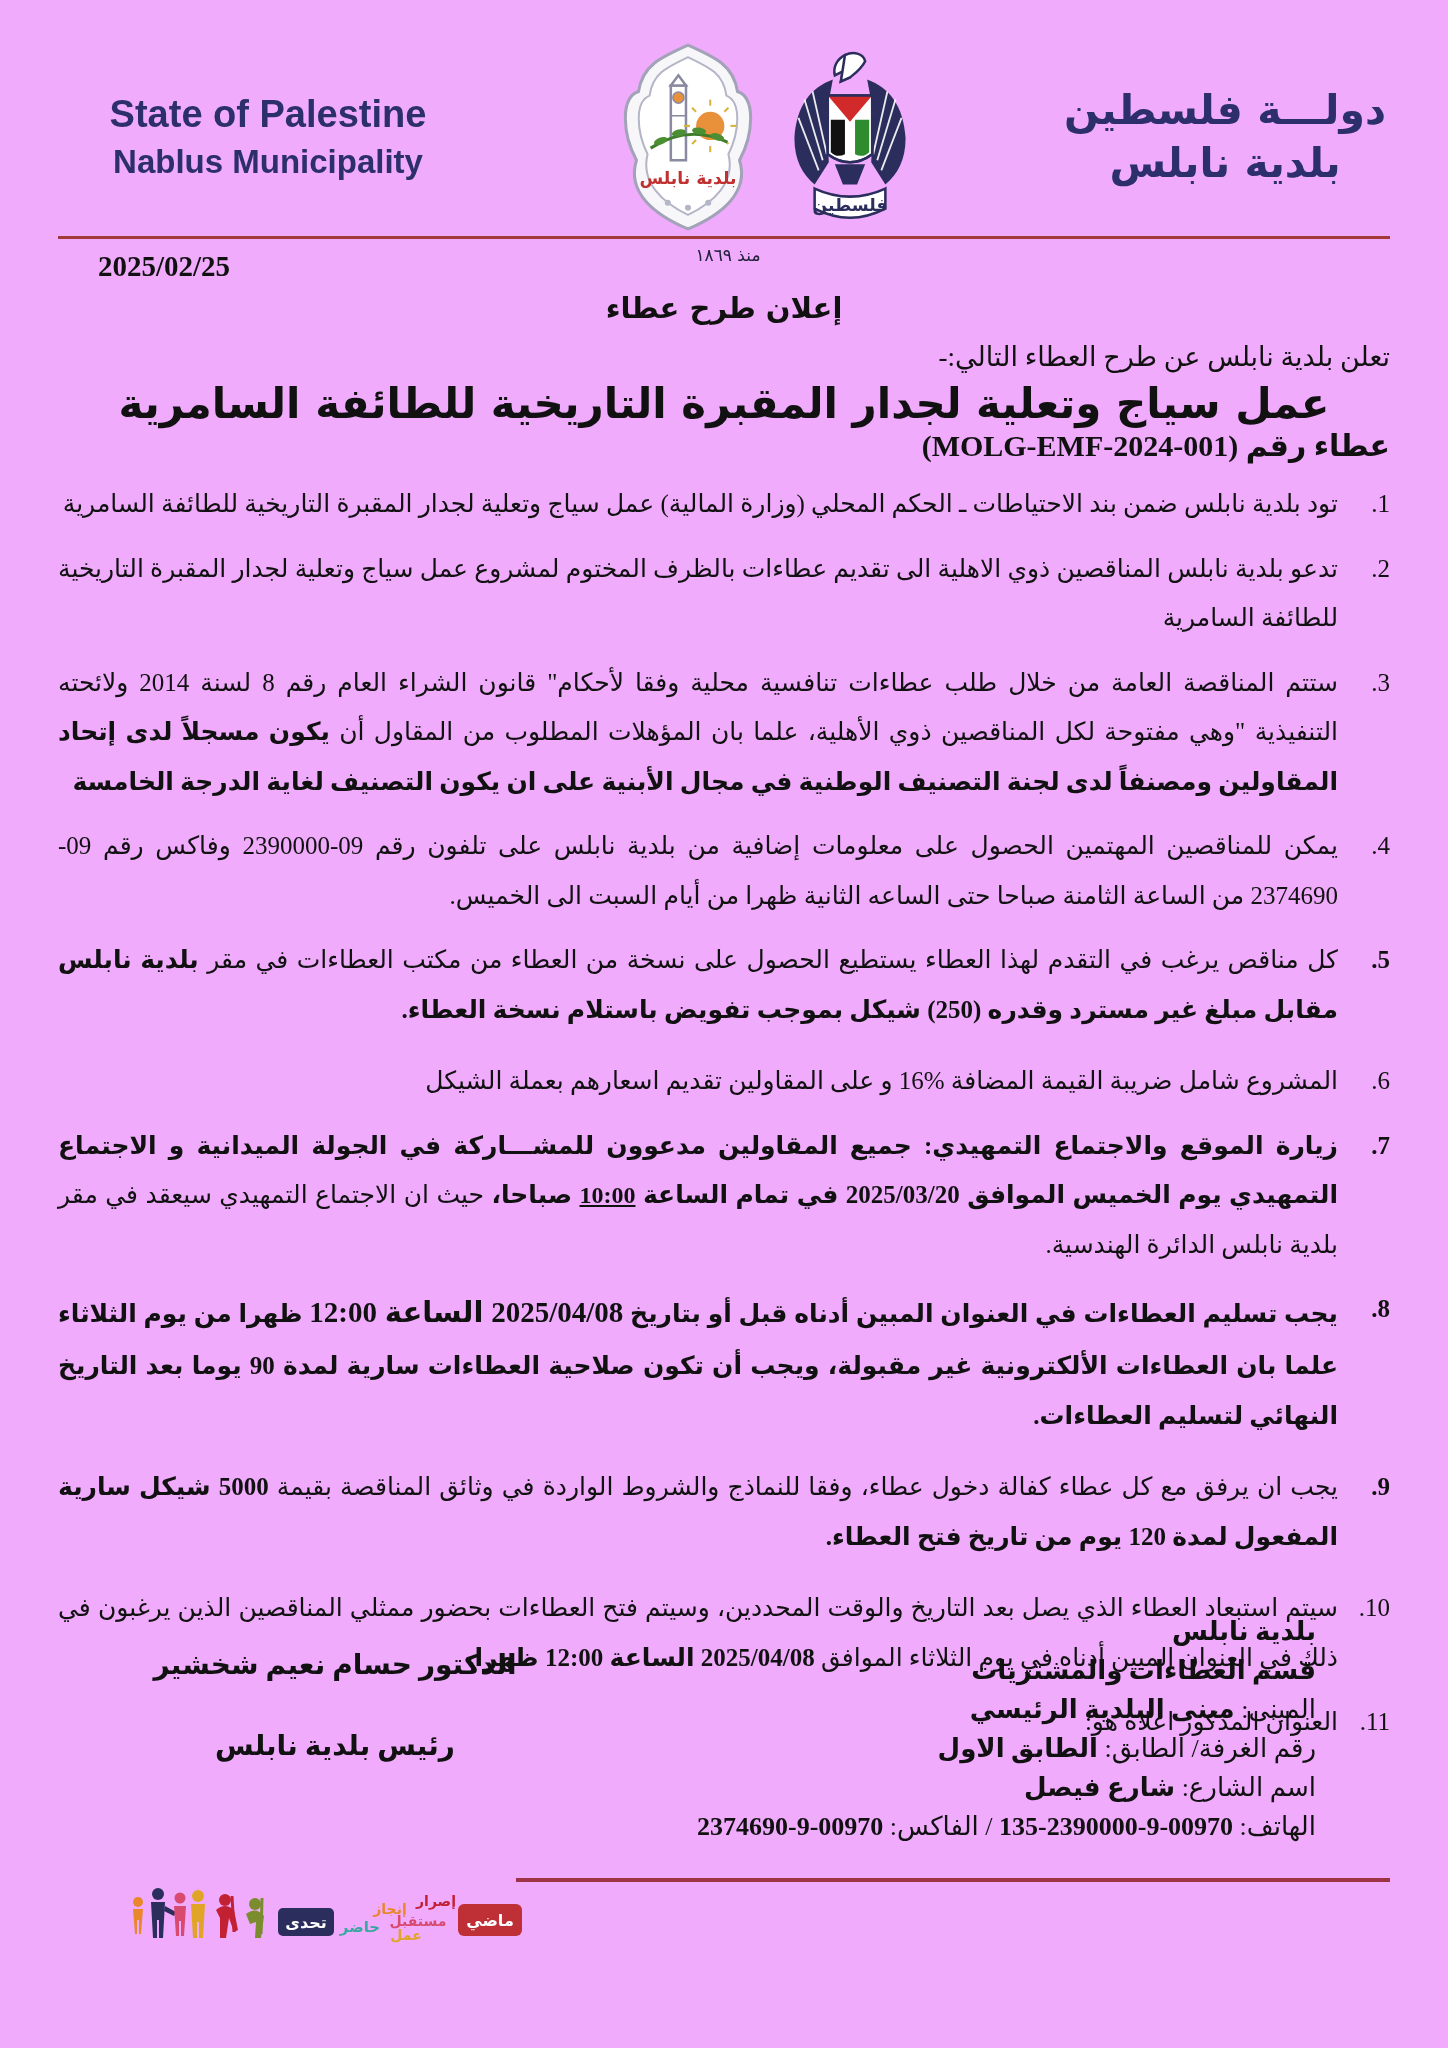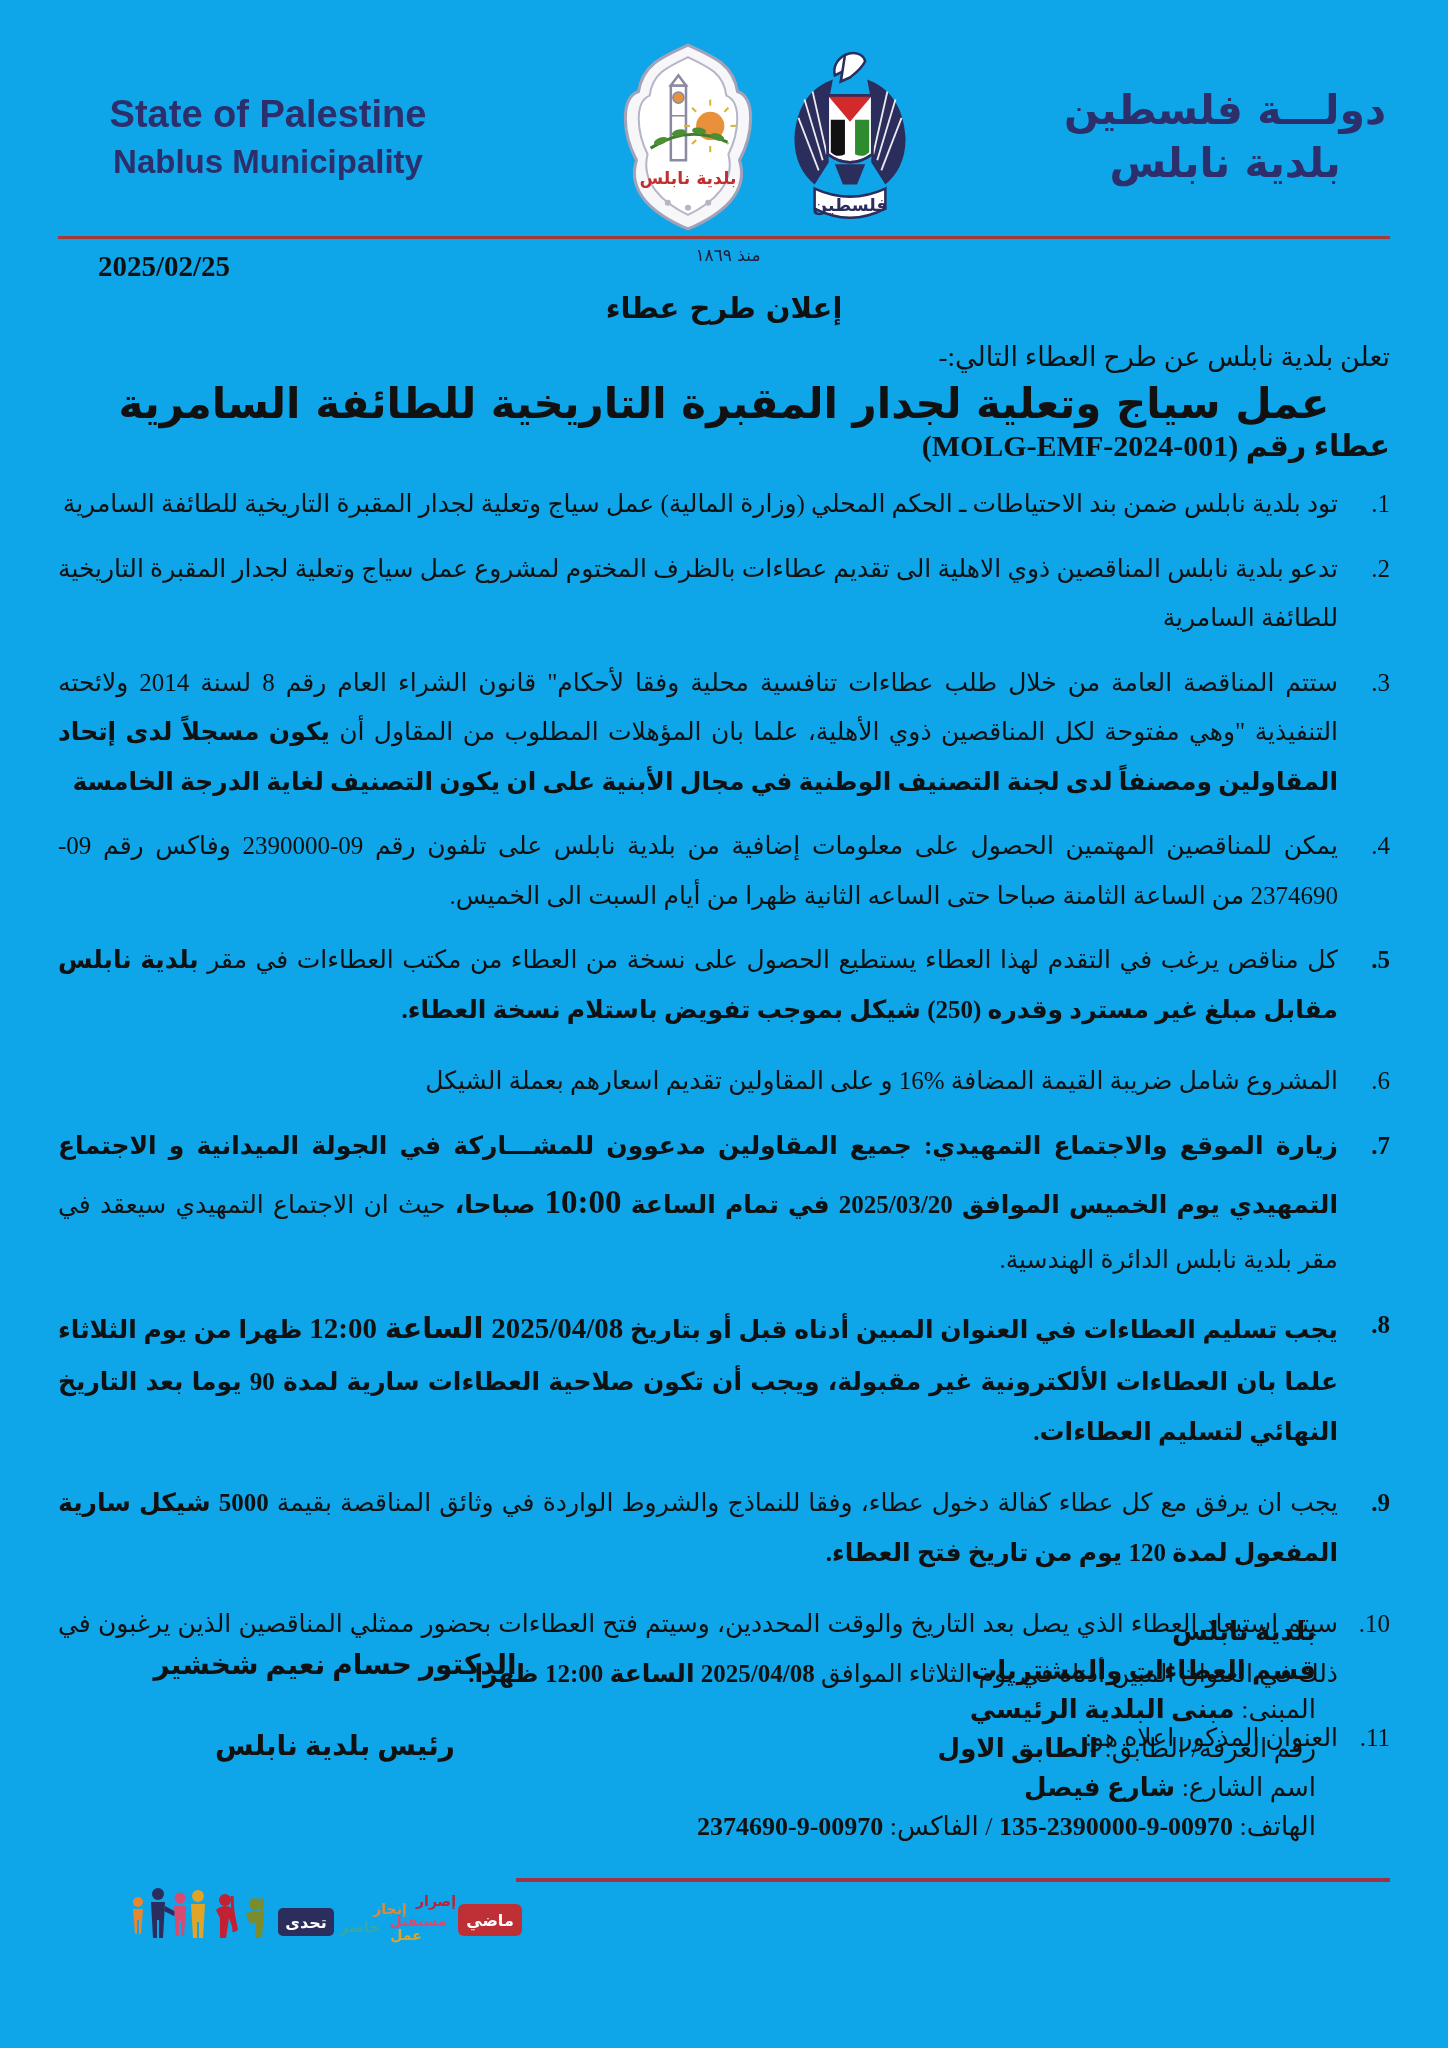"State of Palestine" .page { background: #0ea5e9 -> #f0abfc }
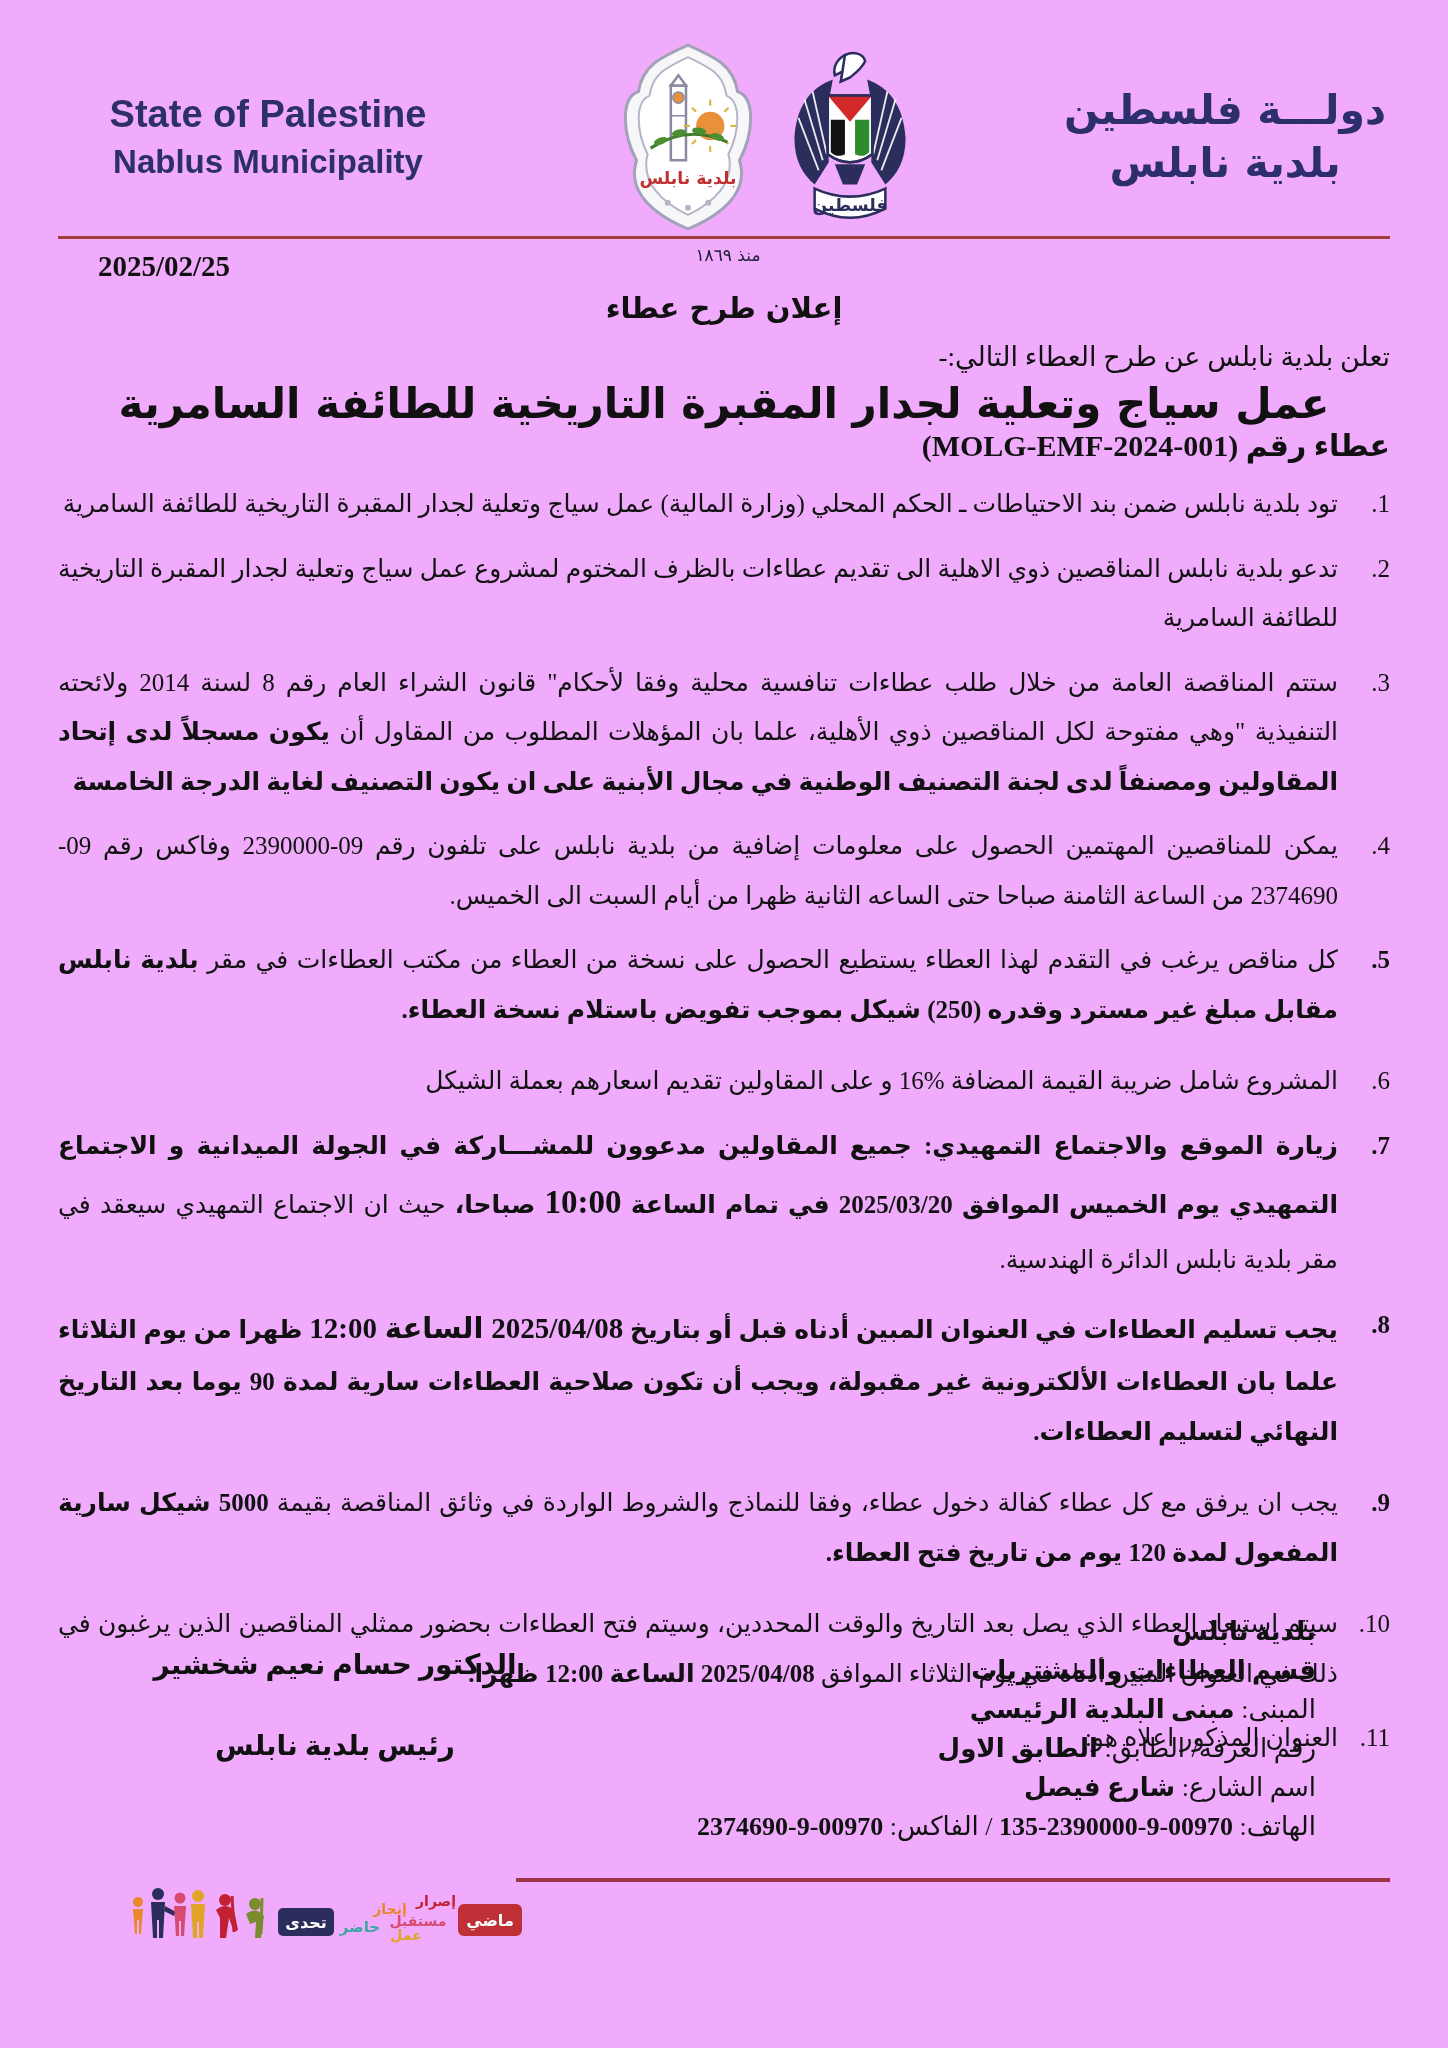"10:00" .seg-big { font-size: 33px -> 24px; text-decoration: none -> underline }
